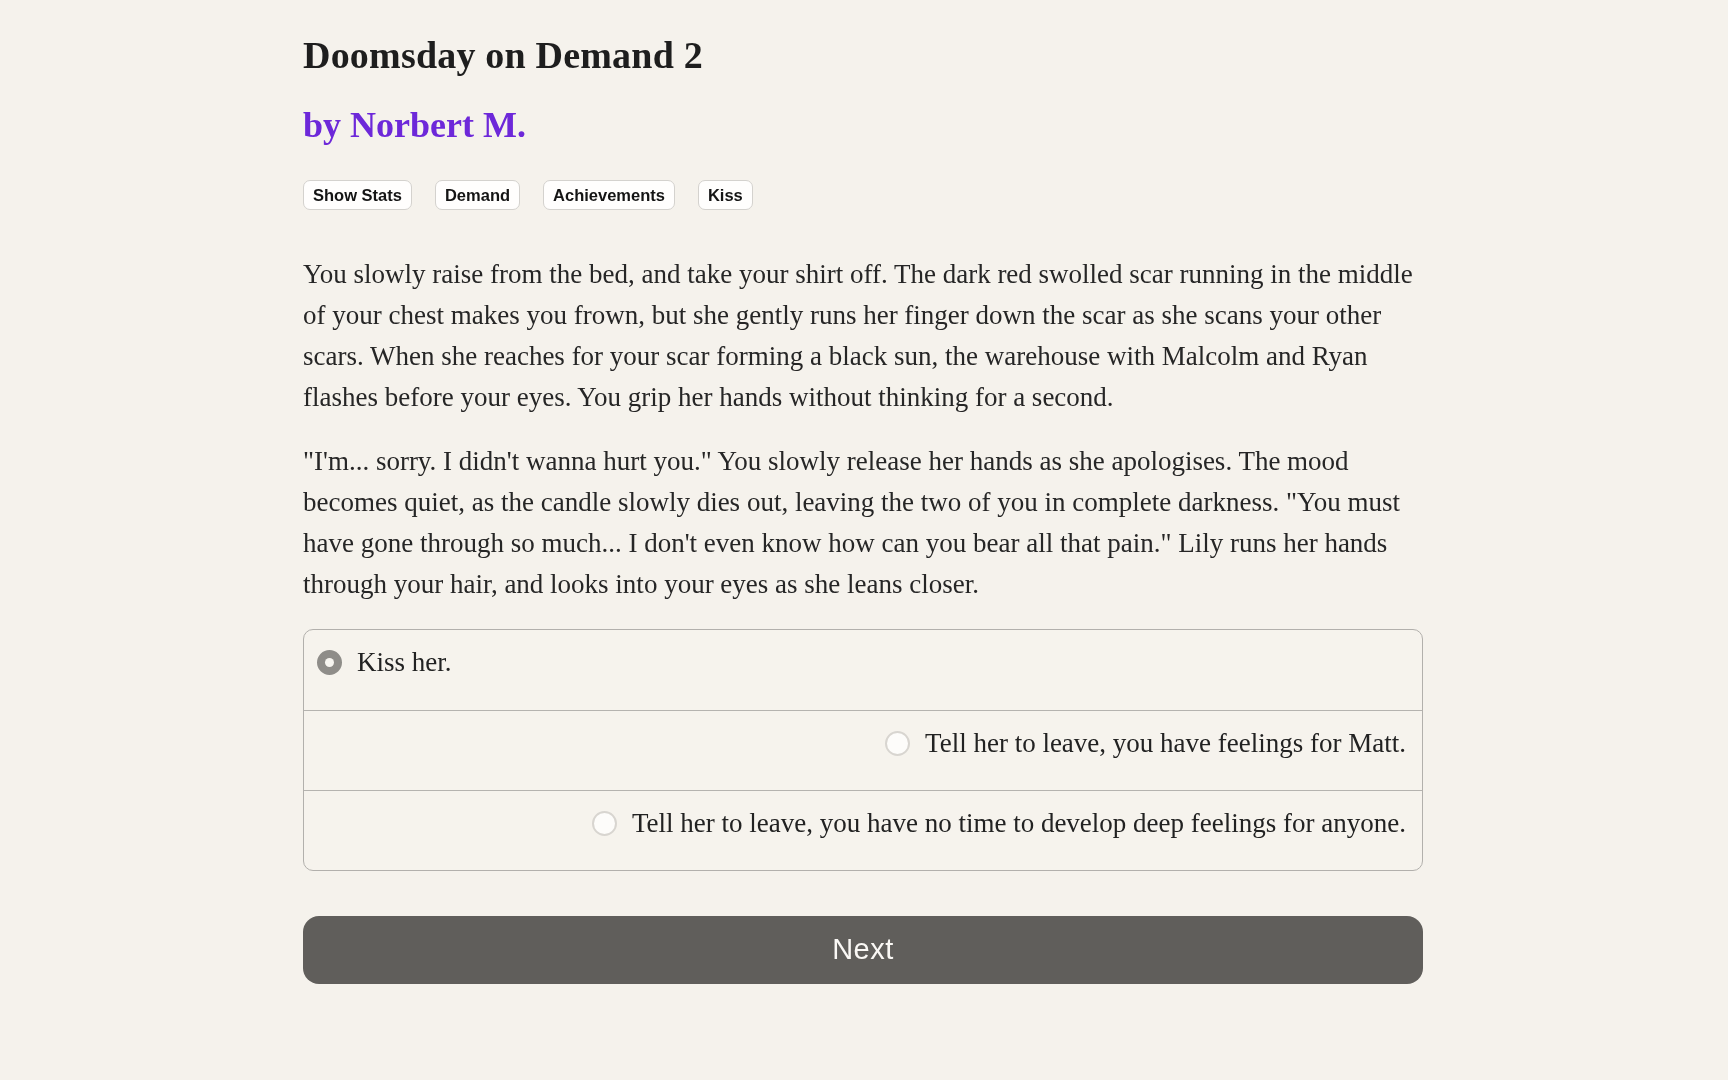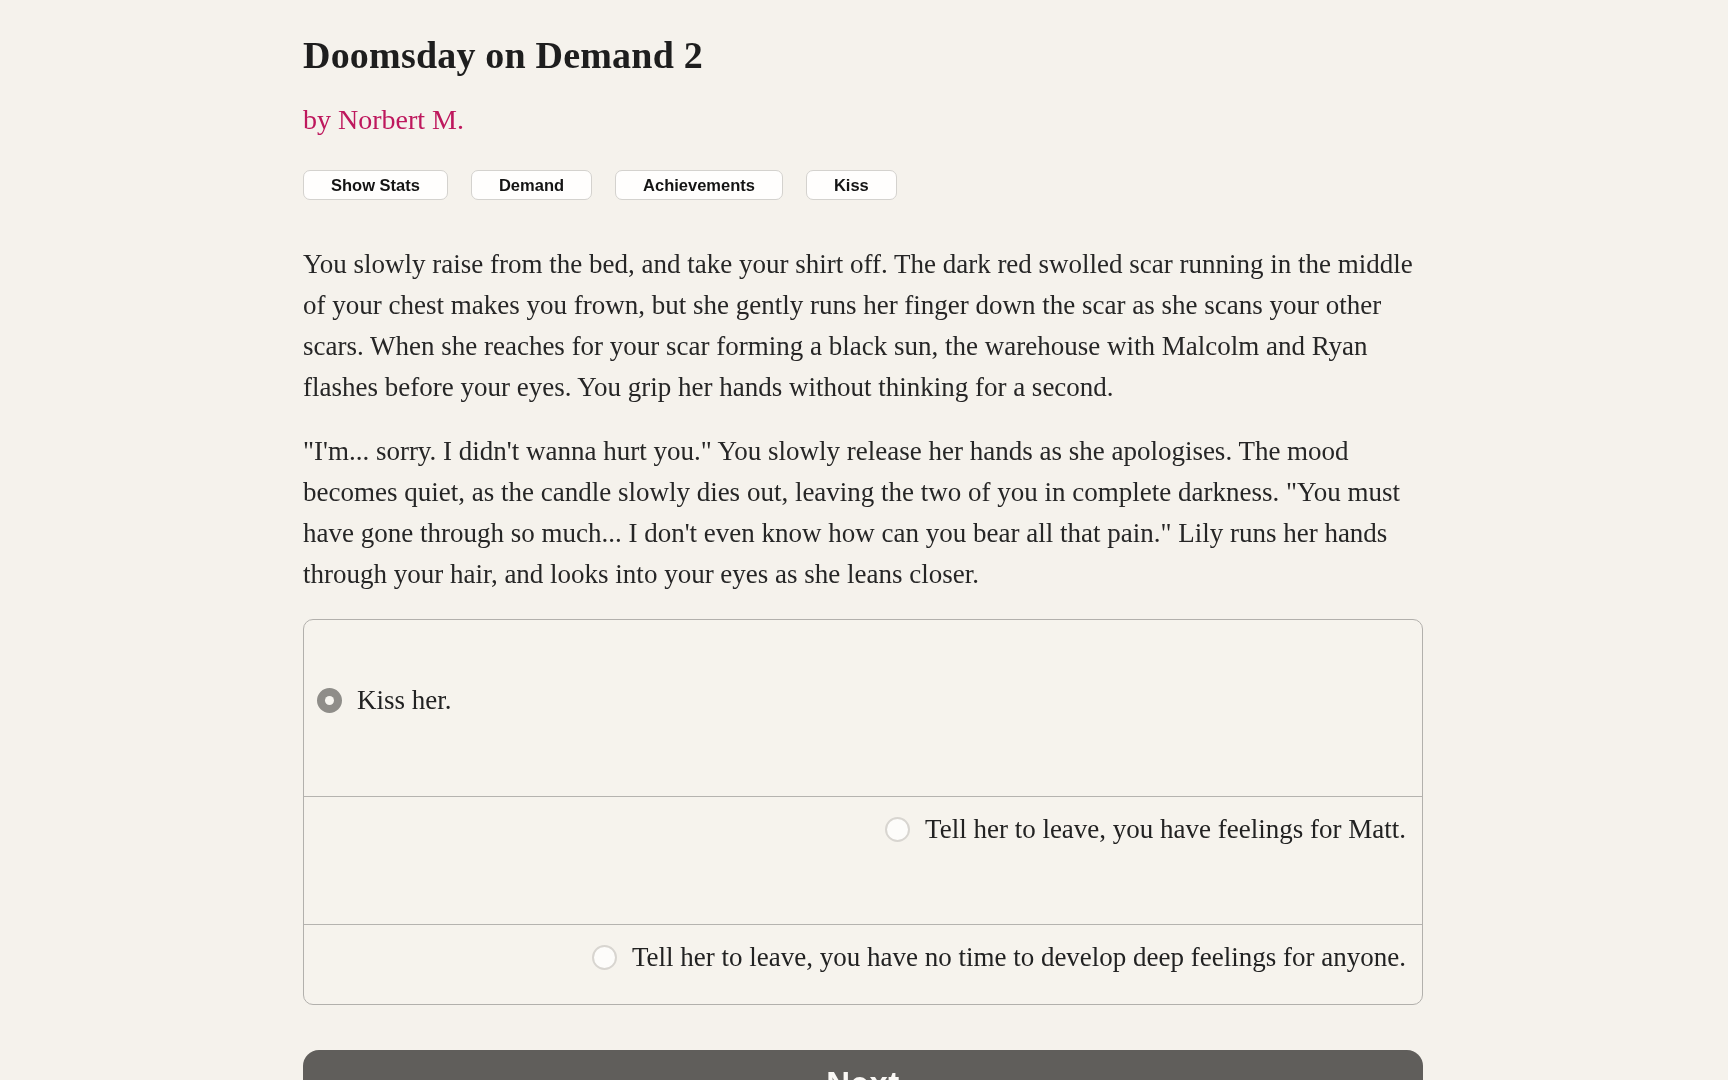"by Norbert M." .author { color: #be185d -> #6d28d9; font-size: 28px -> 36px; font-weight: 400 -> 700 }
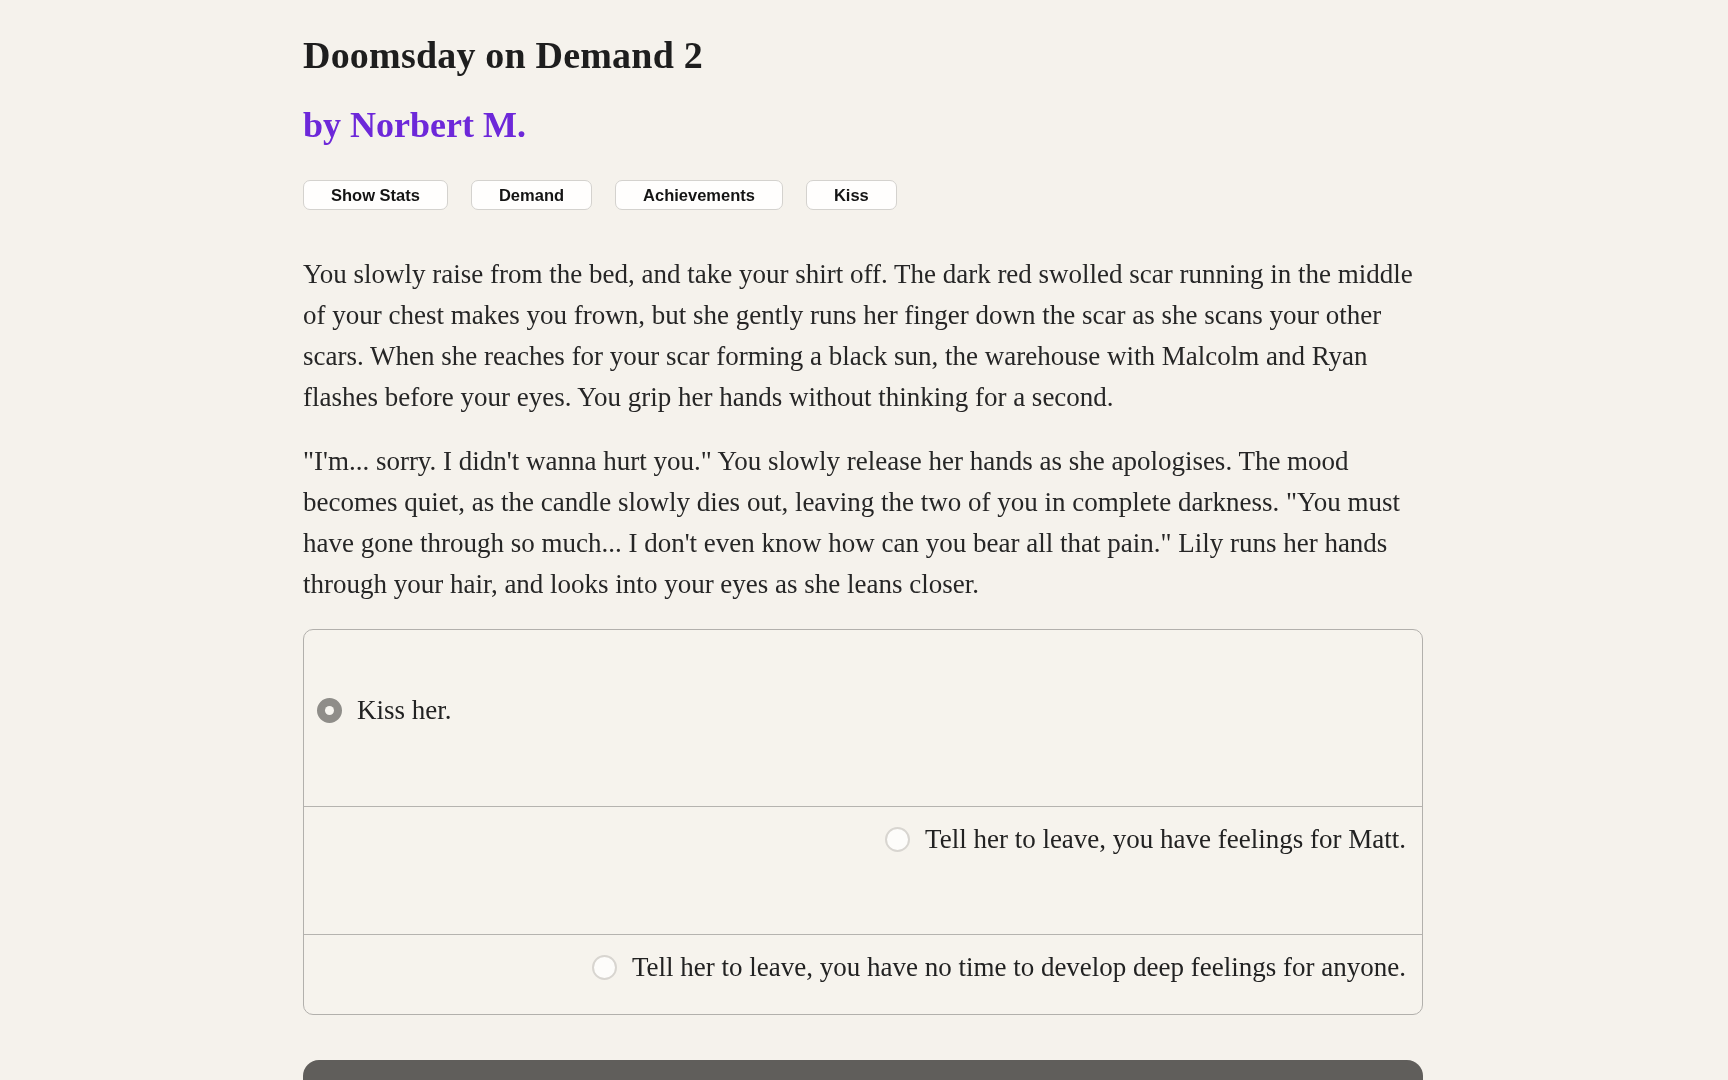"Show Stats" .toolbar button { padding: 0 27px -> 0 9px }
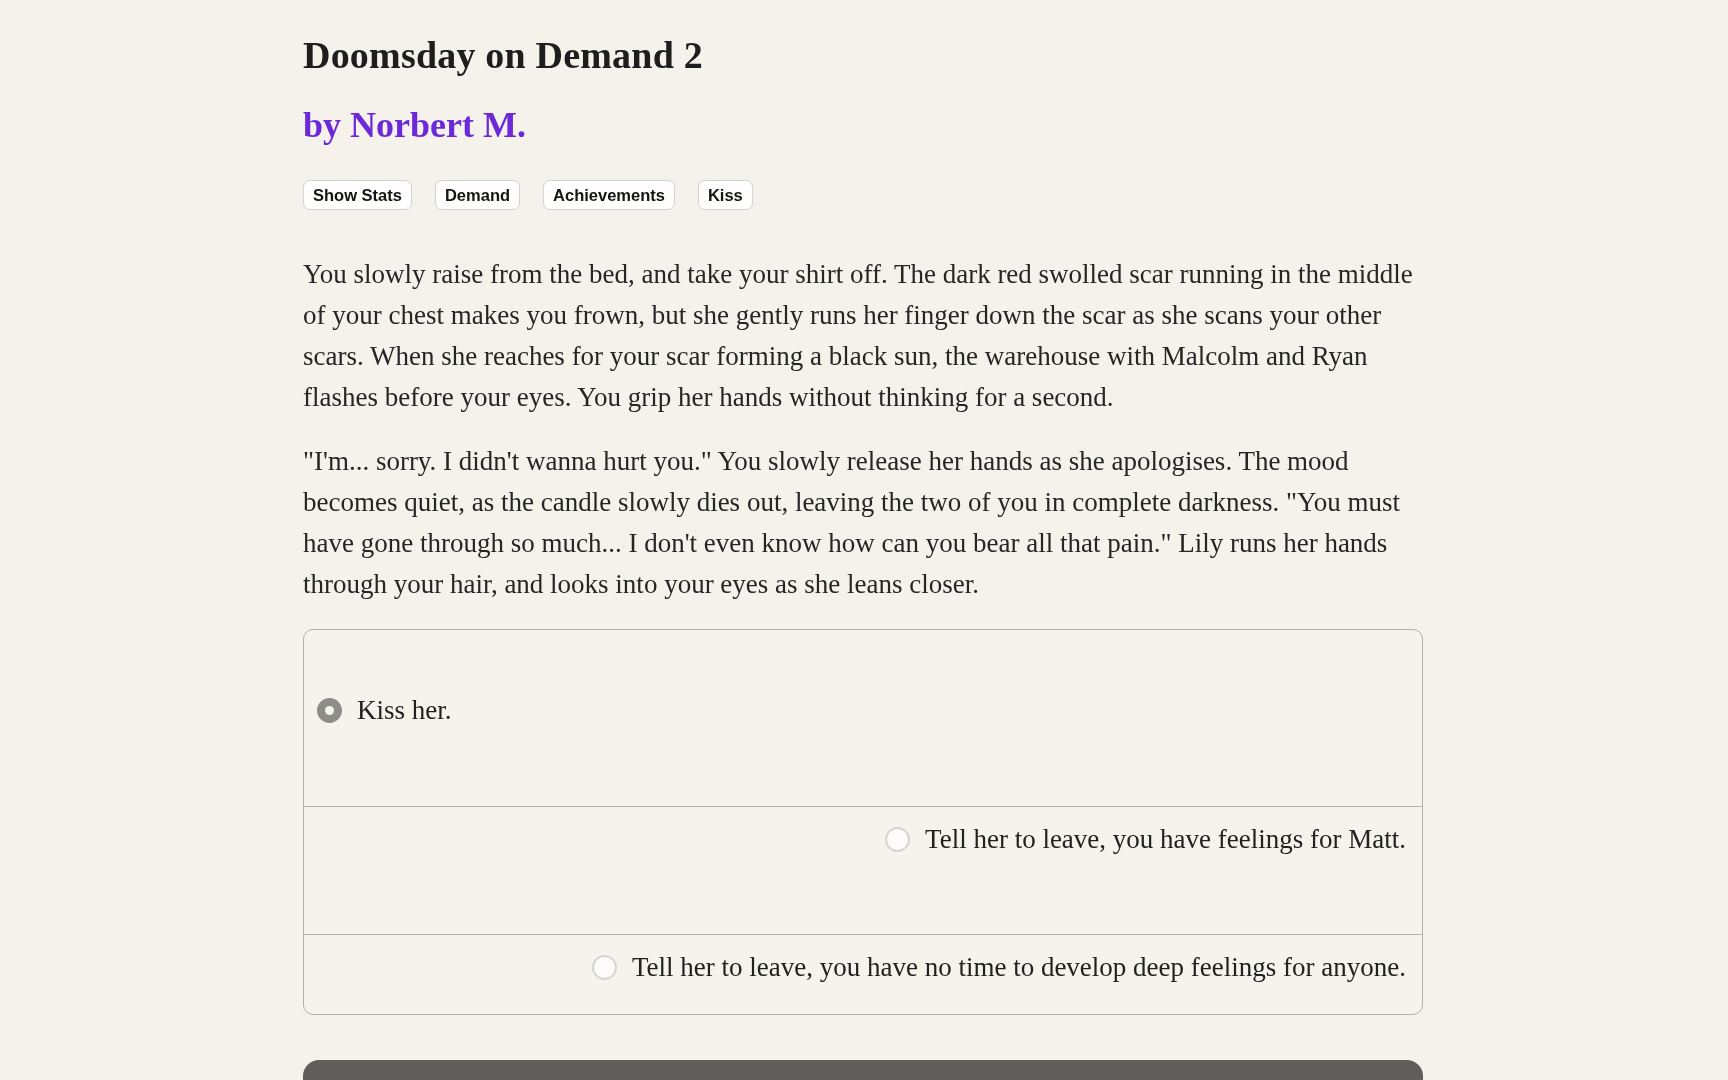"Kiss her." .choice-row { margin-top: 48px -> none }
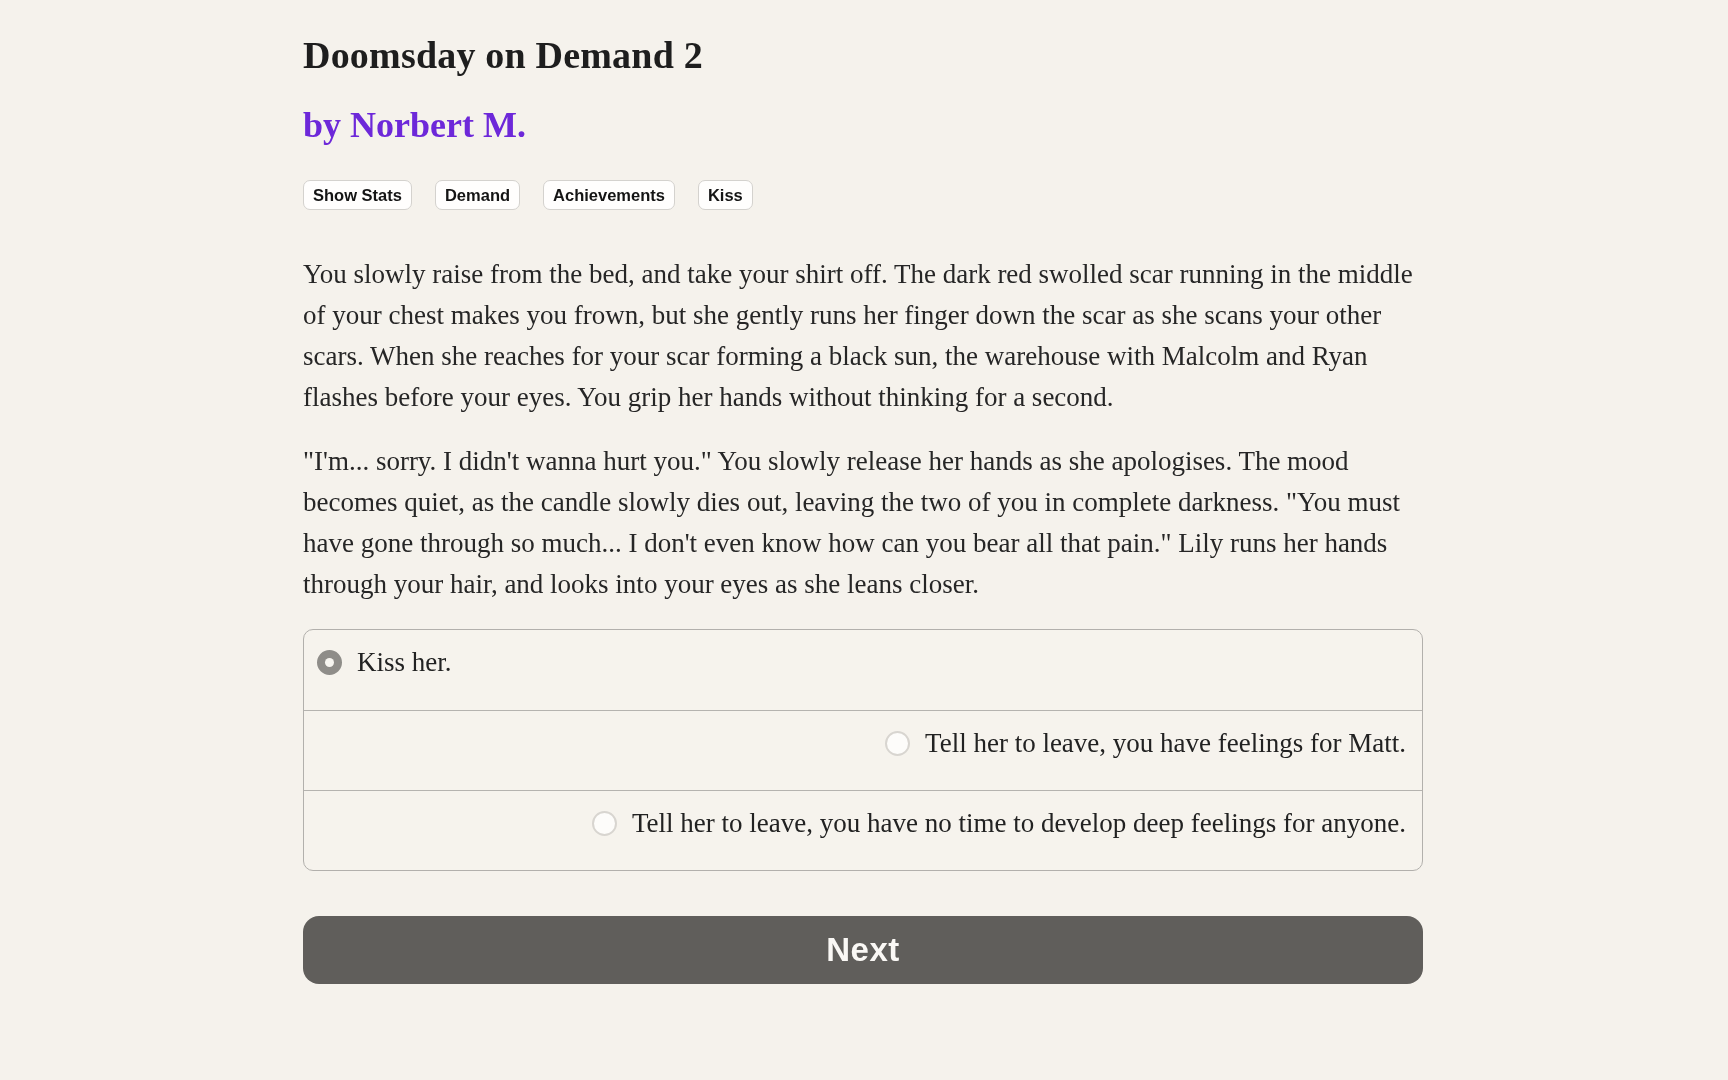"Next" .next-button { font-size: 33px -> 29px; font-weight: 700 -> 400 }
